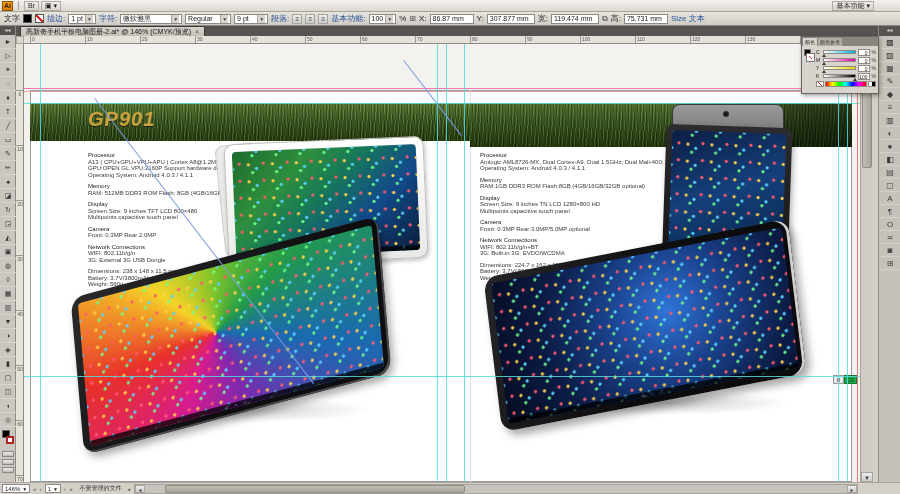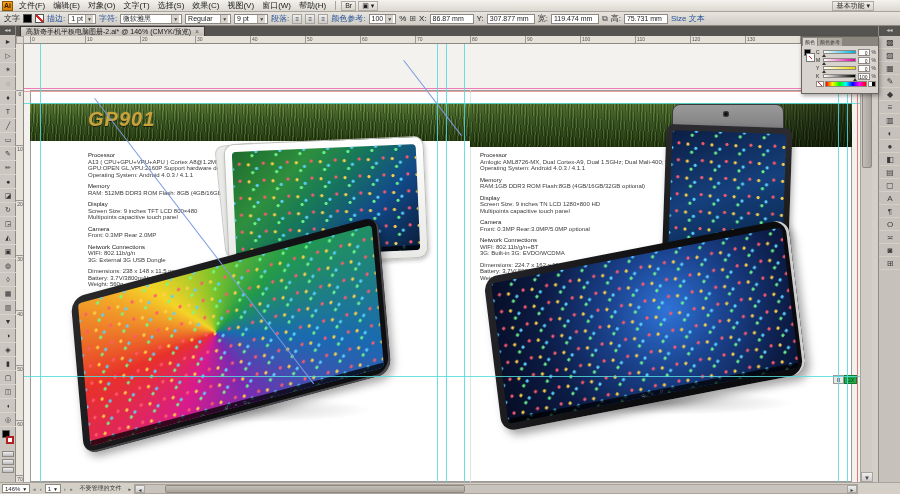"文件(F) 编辑(E) 对象(O) 文字(T) 选择(S)" nav { html: <nav><span>文件(F)</span><span>编辑(E)</span><span>对象(O)</span><span>文字(T)</span><span>选择(S)</span><span>效果(C)</span><span>视图(V)</span><span>窗口(W)</span><span>帮助(H)</span></nav> -> none }
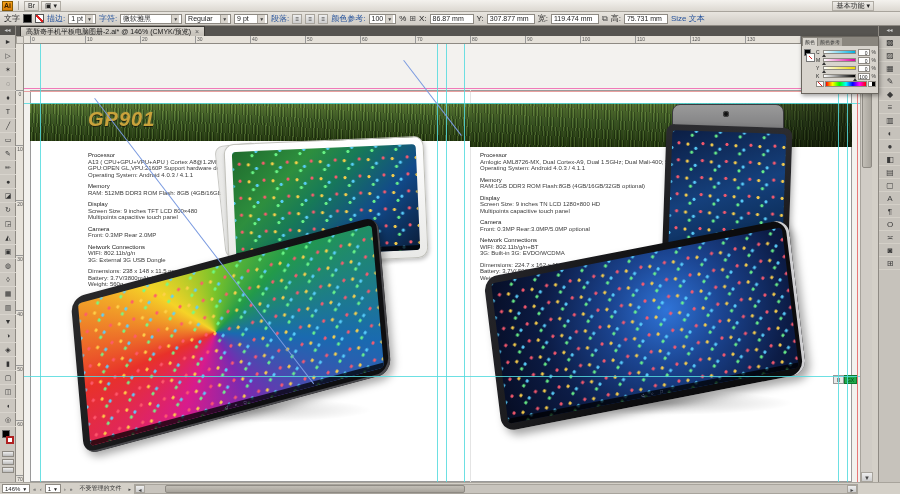"颜色参考:" span.cb-link { text: 颜色参考 -> 基本功能 }
